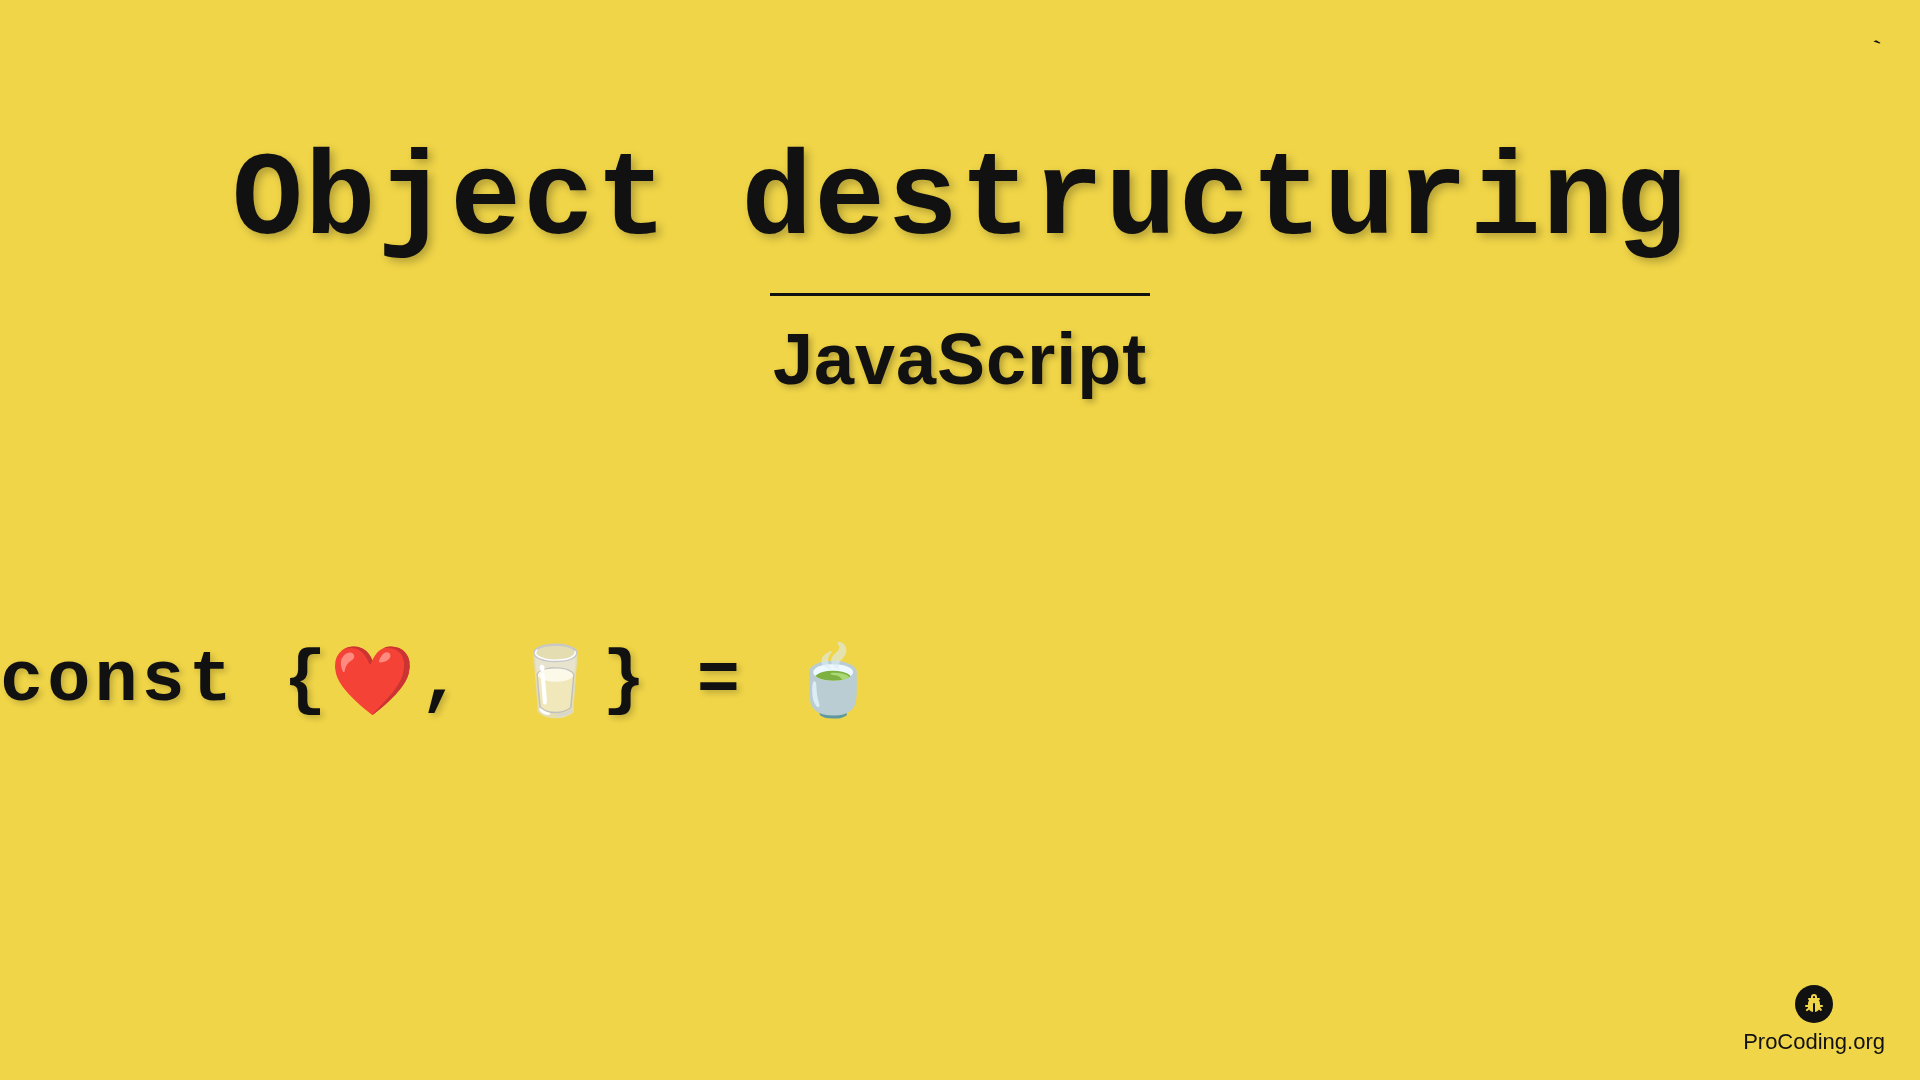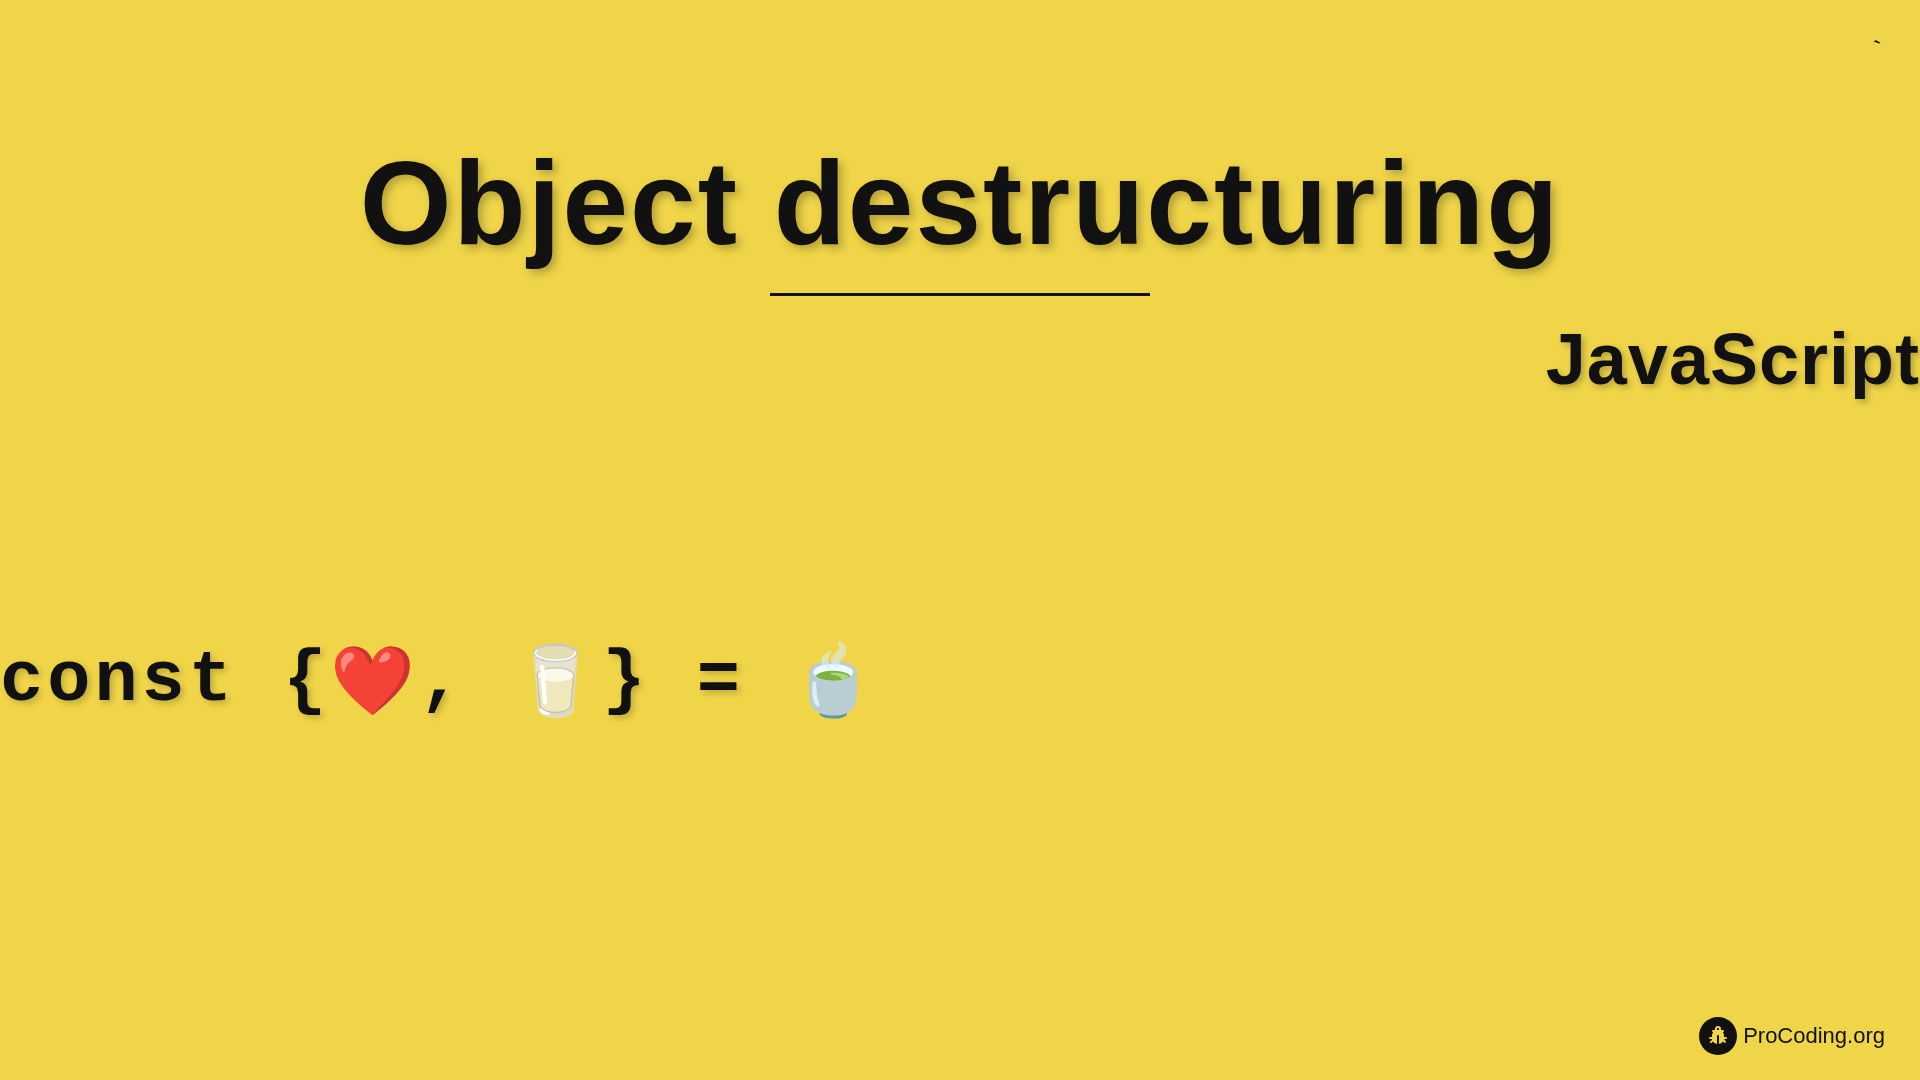"Object destructuring" .title { font-family: Liberation Sans, sans-serif -> Liberation Mono, monospace }
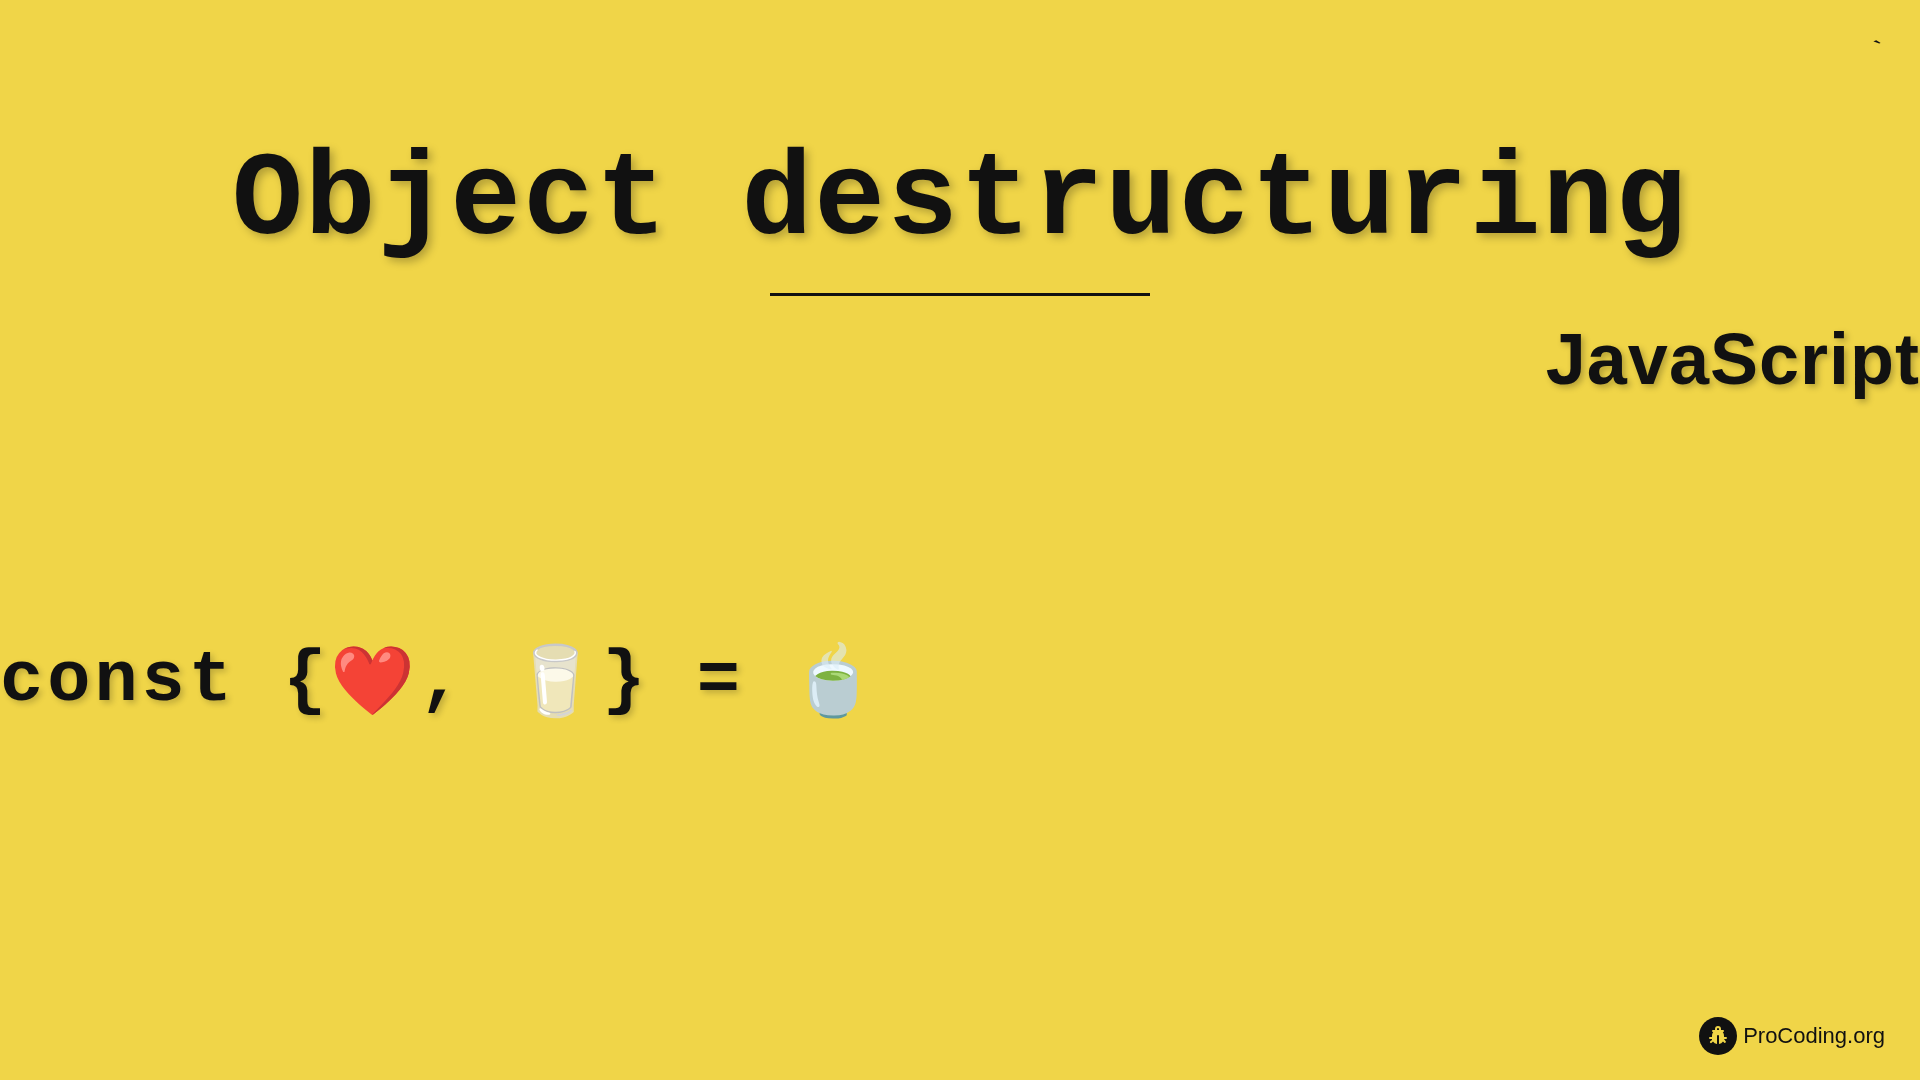"JavaScript" .subtitle { text-align: right -> center }
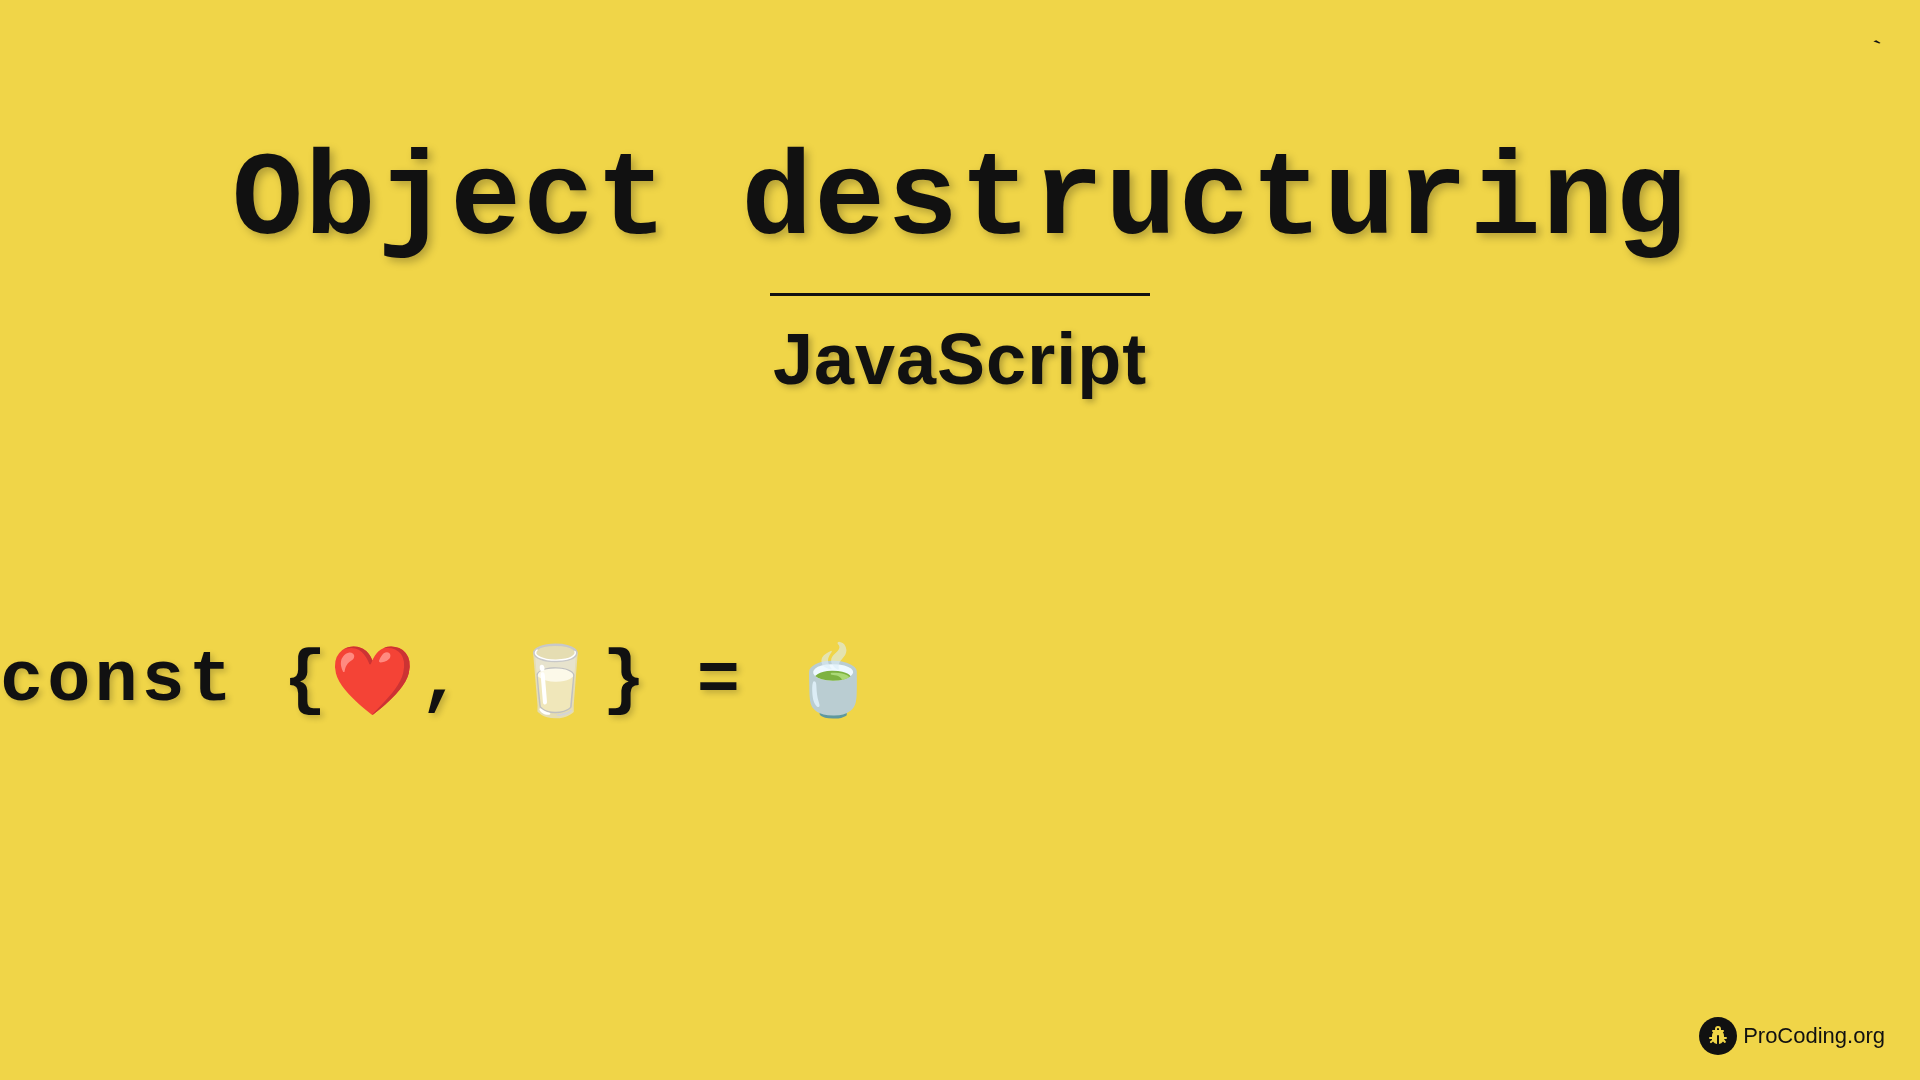"ProCoding.org" .branding { flex-direction: row -> column }
